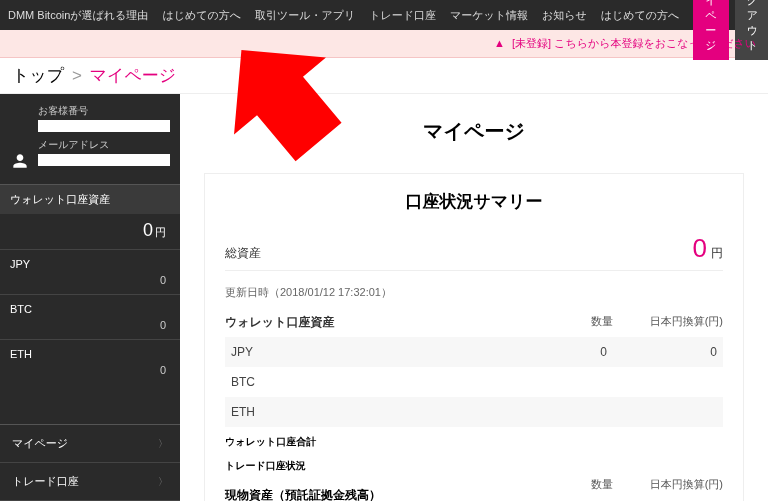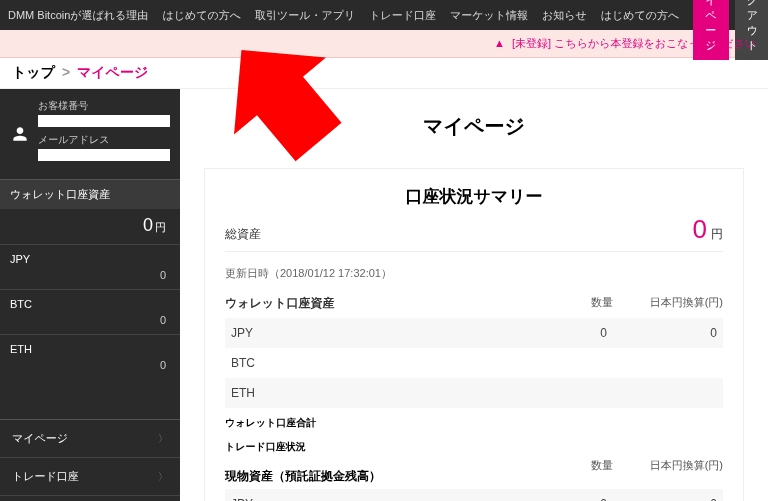"トップ > マイページ" .breadcrumb { font-size: 14px -> 17px; font-weight: bold -> none }
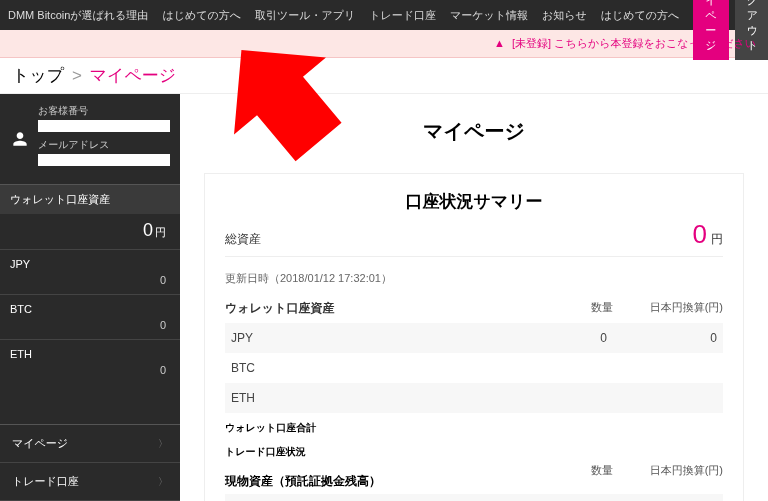"お客様番号" .user-block { align-items: center -> flex-end }
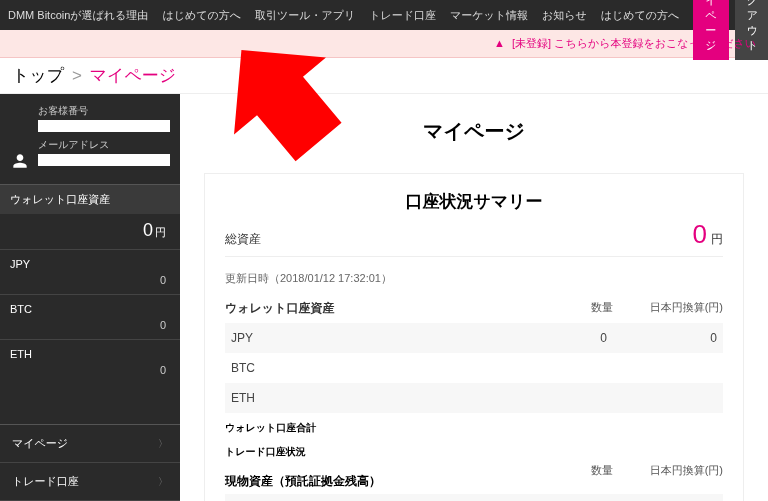"口座状況サマリー" .card-title { margin-bottom: none -> 14px }
